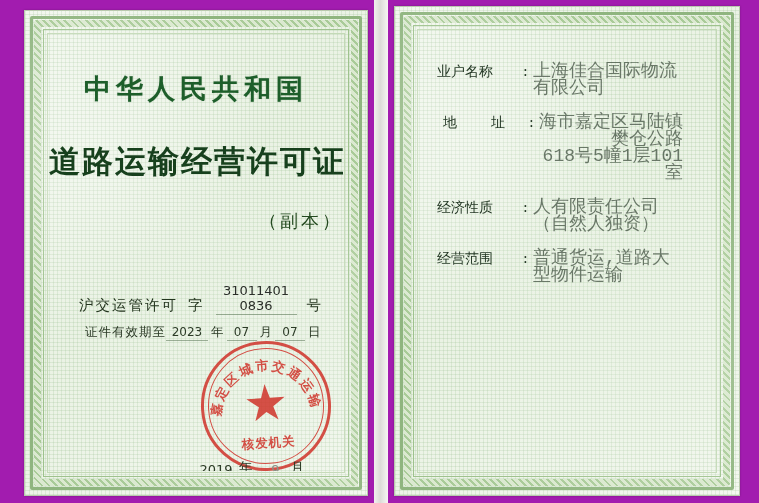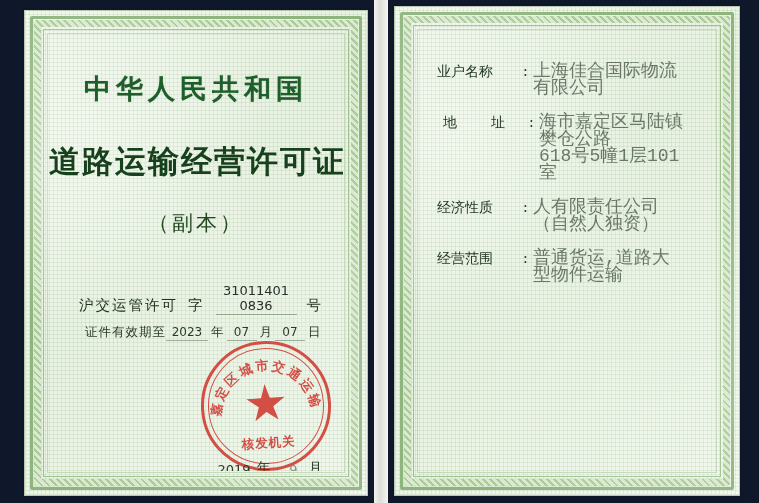"中华人民共和国" .page { background: #0f172a -> #a21caf }
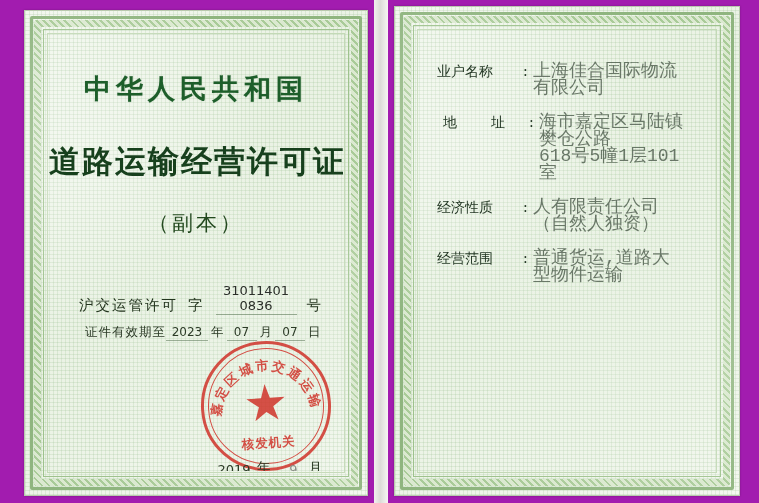"海市嘉定区马陆镇樊仓公路" .field .f-value .v2 { text-align: none -> right }
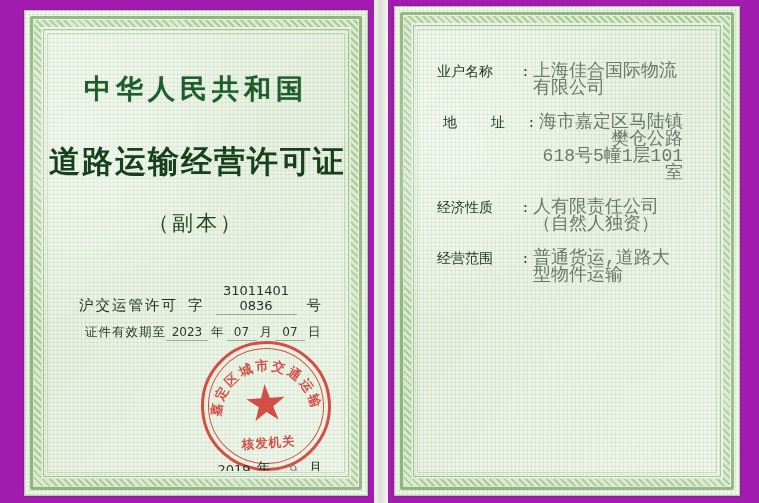"（副本）" .title-sub { font-size: 21px -> 18px; text-align: center -> right }
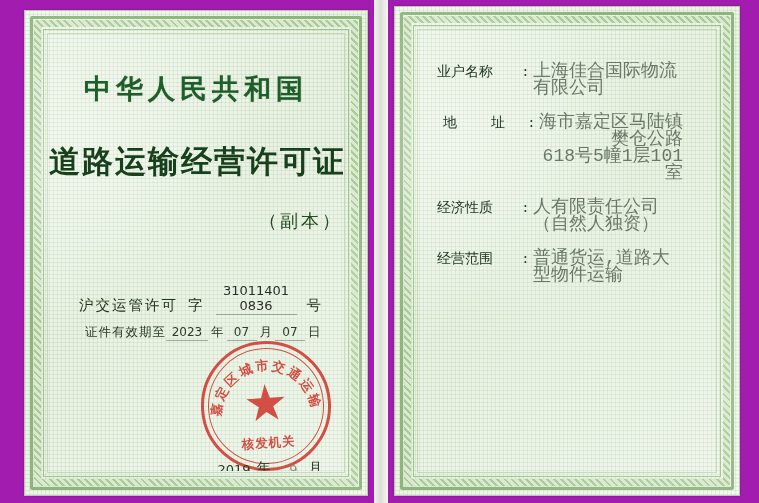"2019" .date-row { left: 168px -> 150px }
